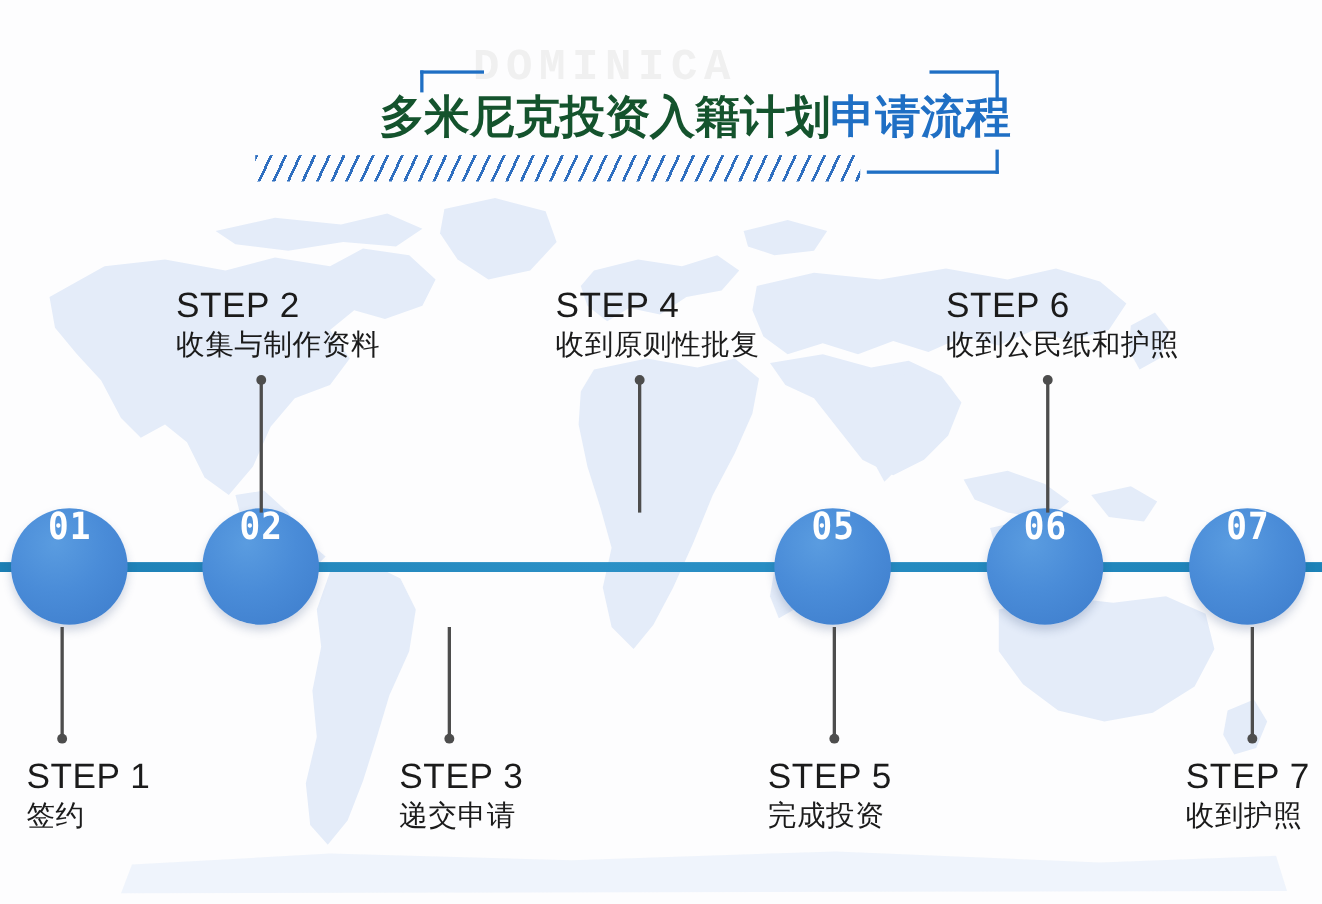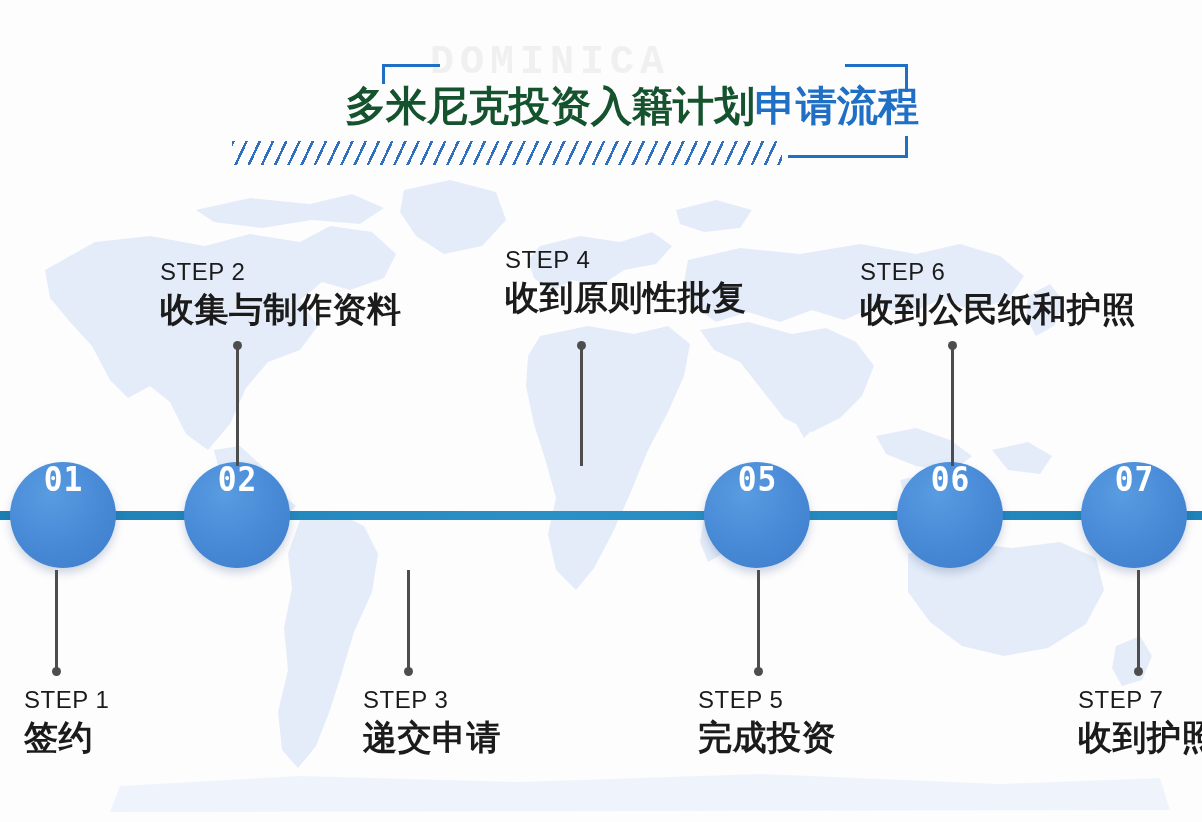"STEP 2" .step-label .step-en { font-size: 24px -> 32px }
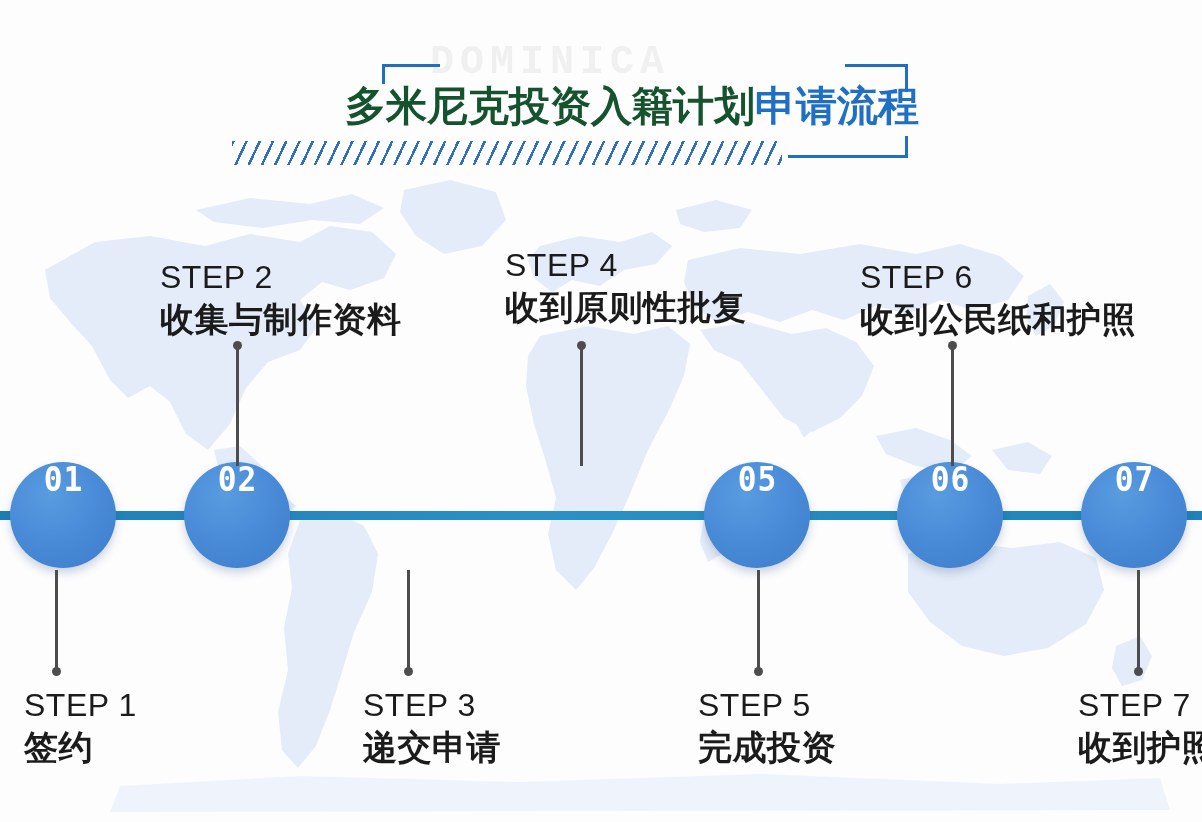"STEP 4" div.step-label { top: 245px -> 257px }
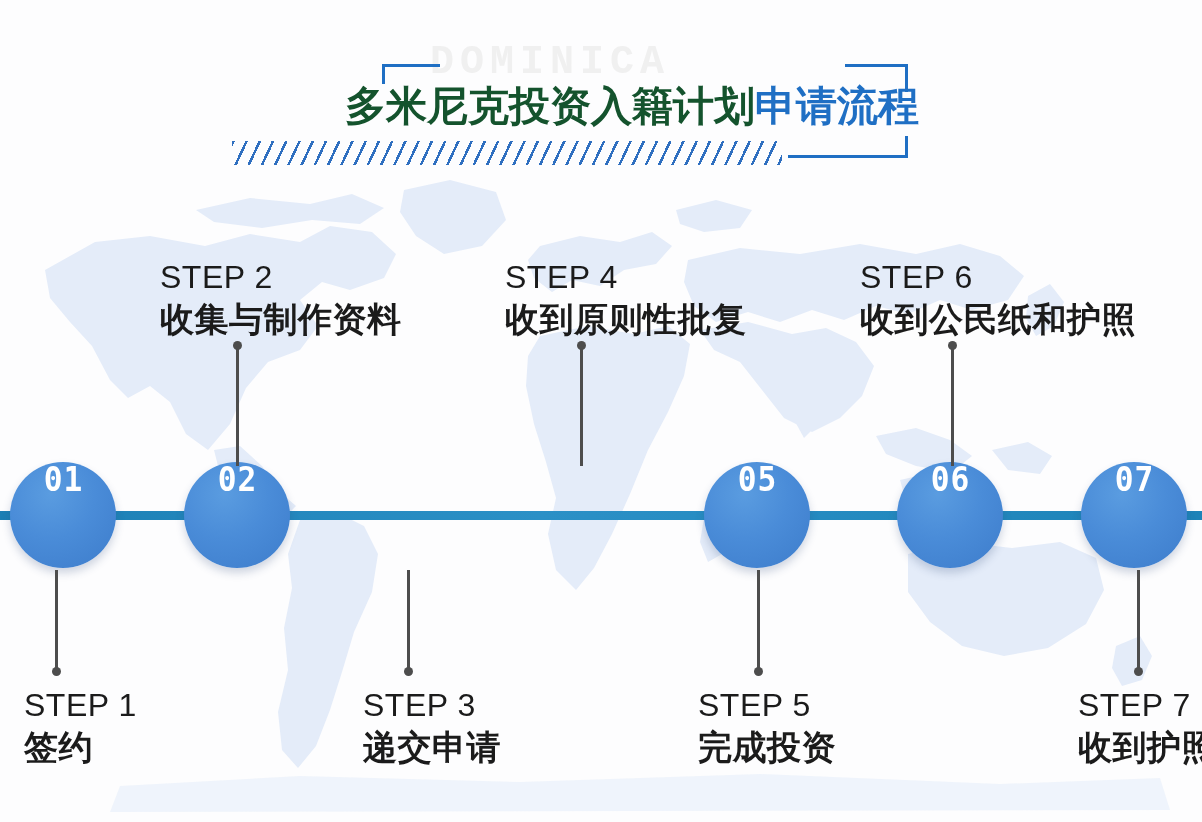"收集与制作资料" .step-label .step-cn { font-size: 34px -> 26px; font-weight: bold -> none }
